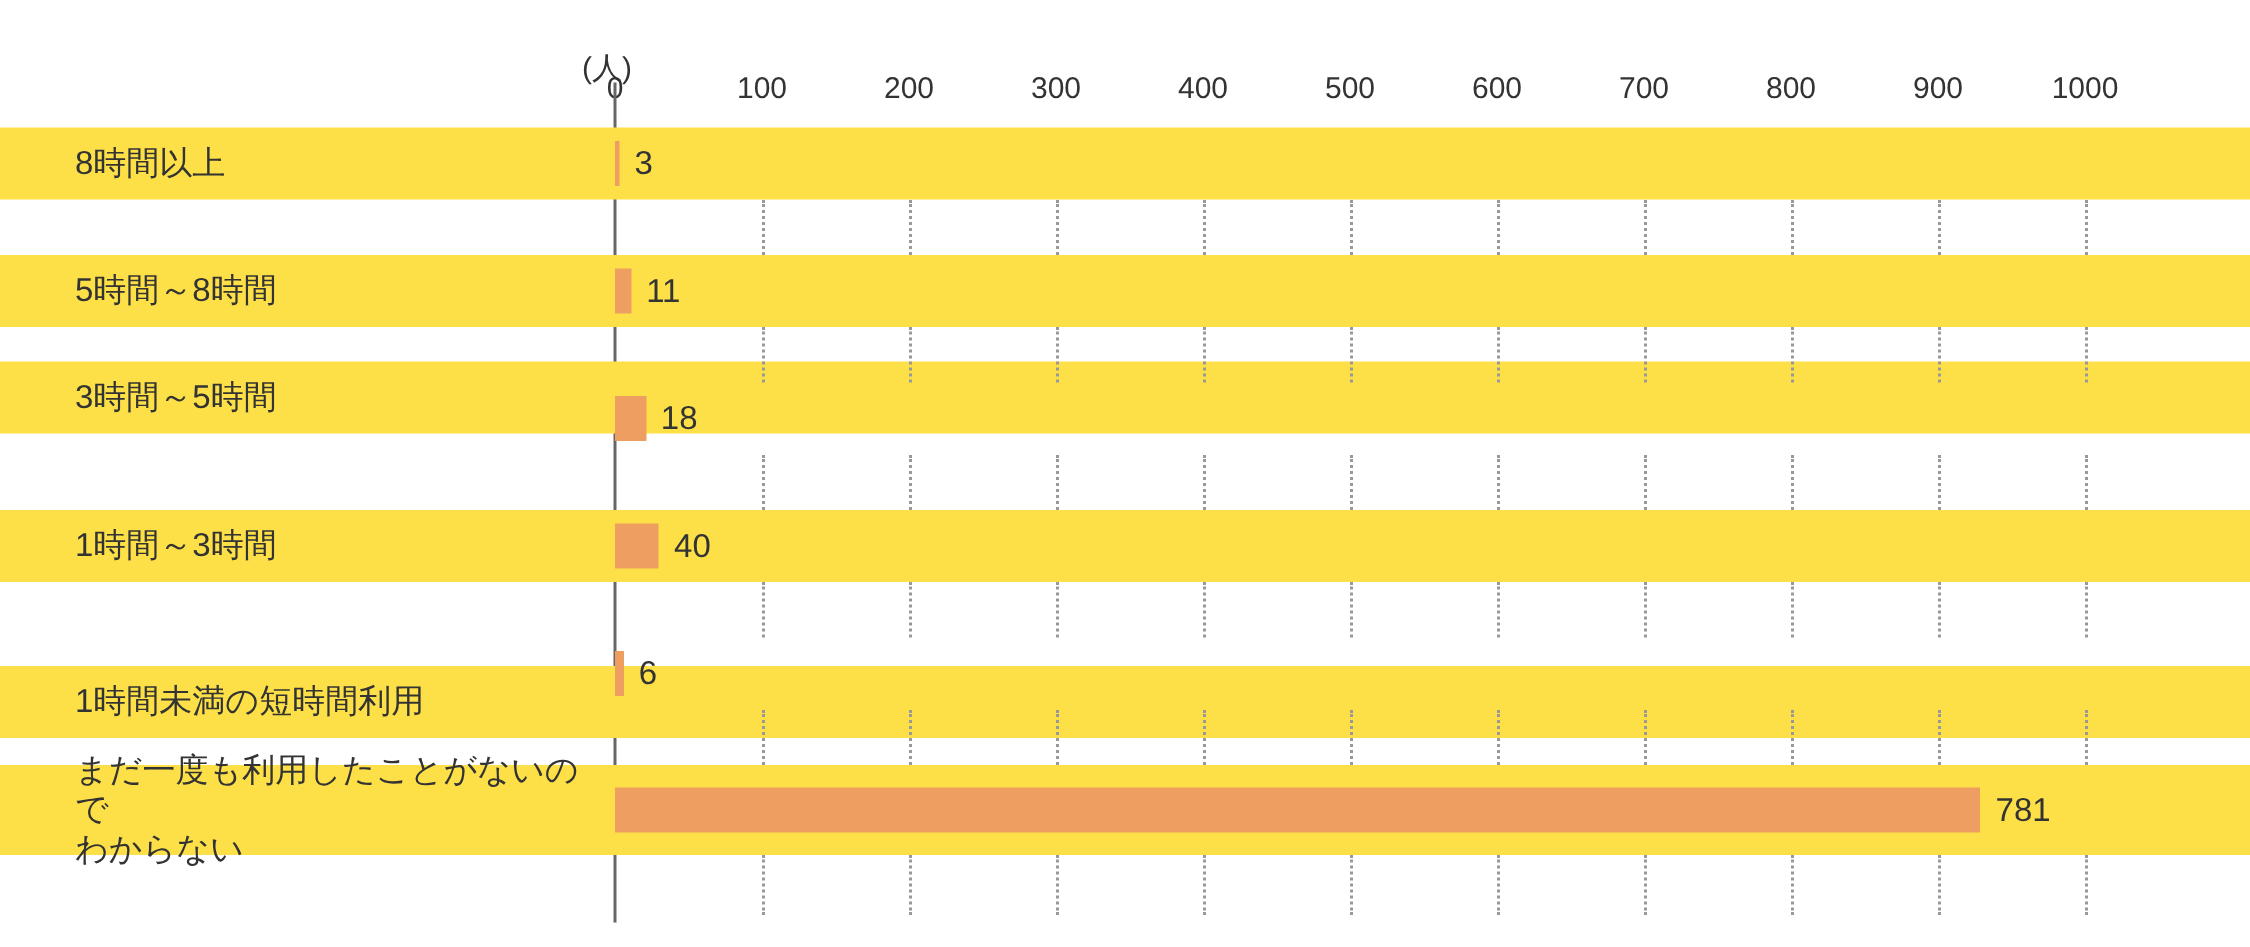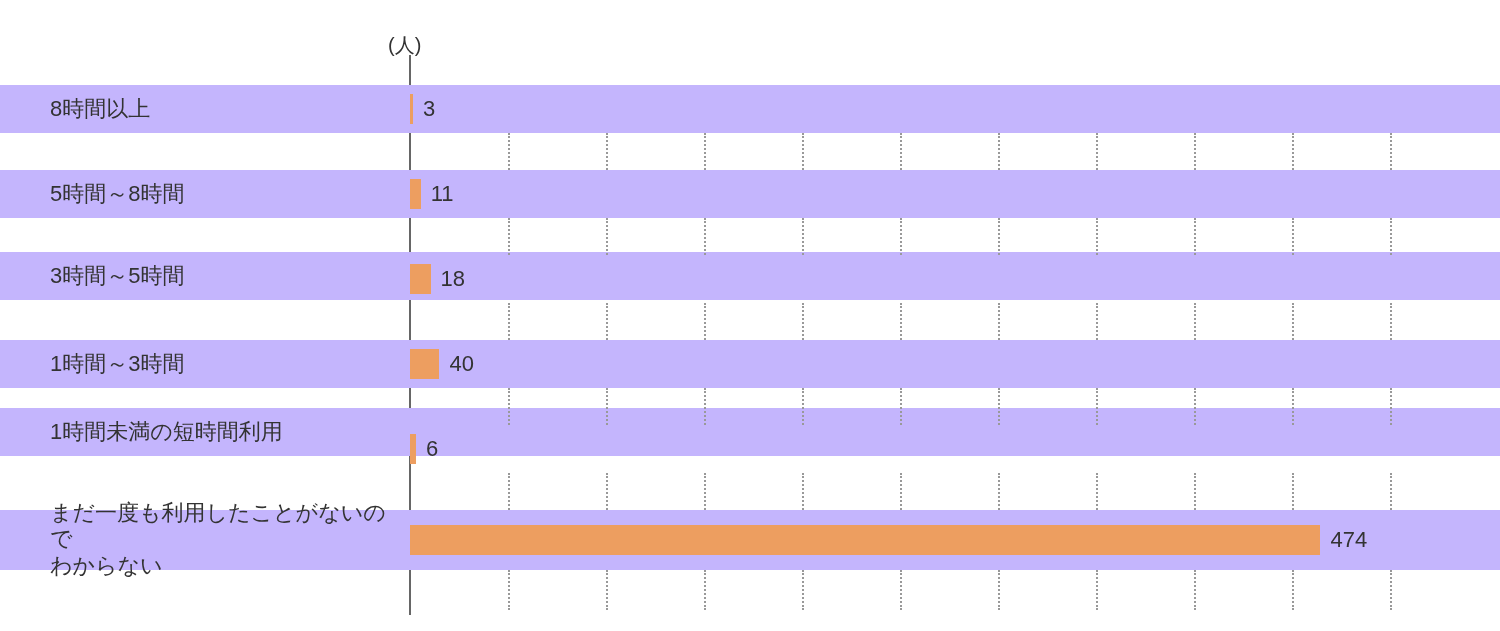"100" div.axis-ticks { html: none -> <div> <div>0</div> <div>100</div> <div>200</div> <div>300</div> <div>400</div> <div>500</div> <div>600</div> <div>700</div> <div>800</div> <div>900</div> <div>1000</div> </div> }
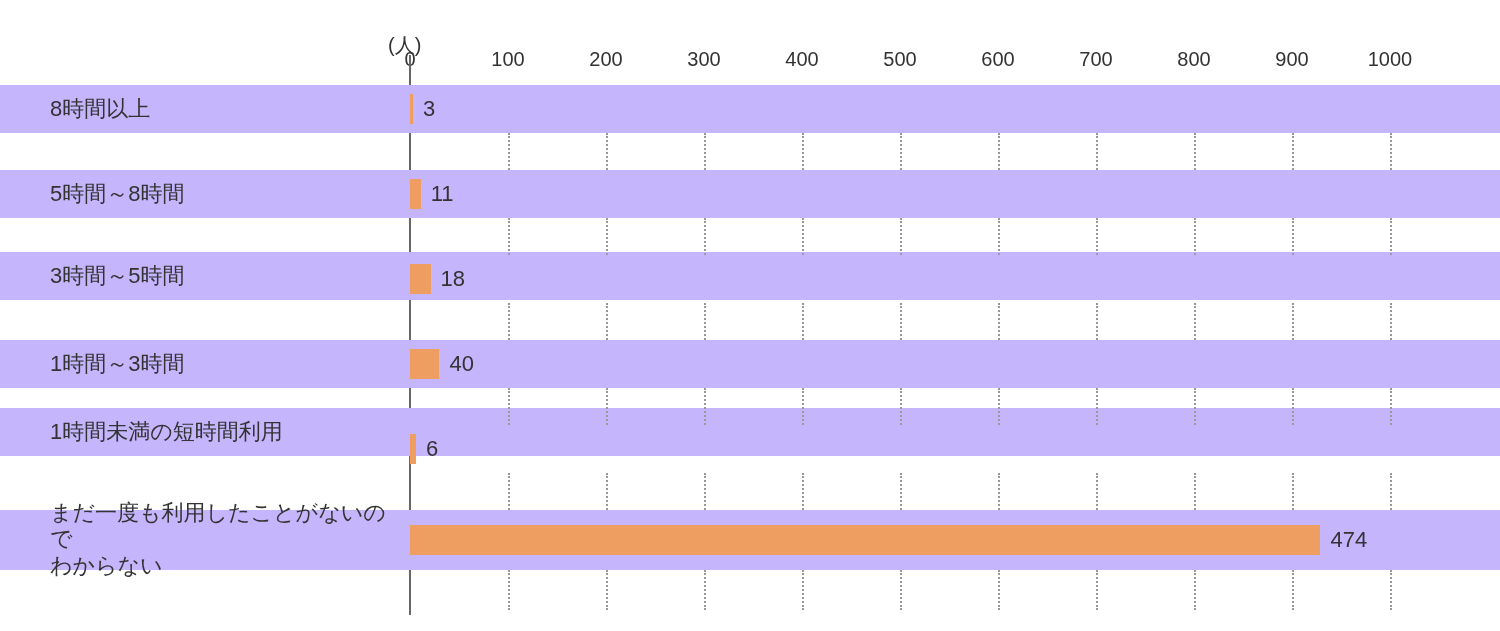"8時間以上" .row { background: #c4b5fd -> #fde047 }
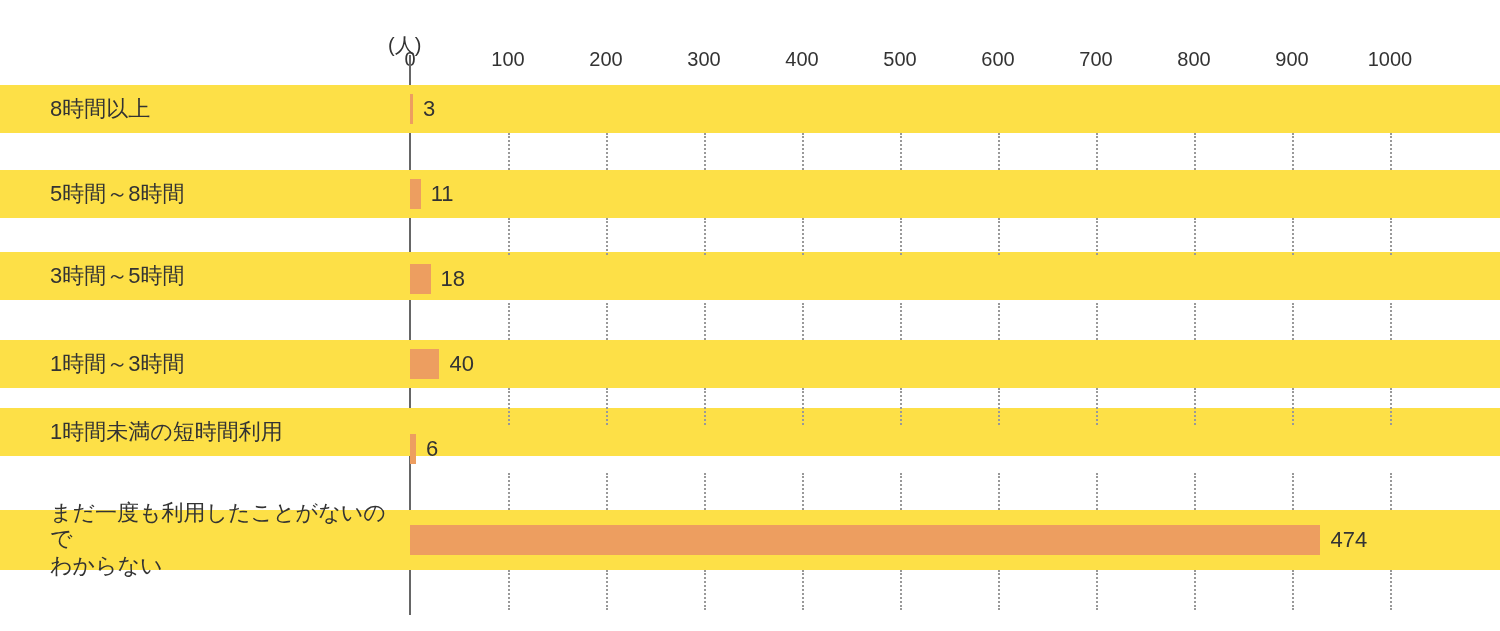"3時間～5時間" div.row { top: 252px -> 241px }
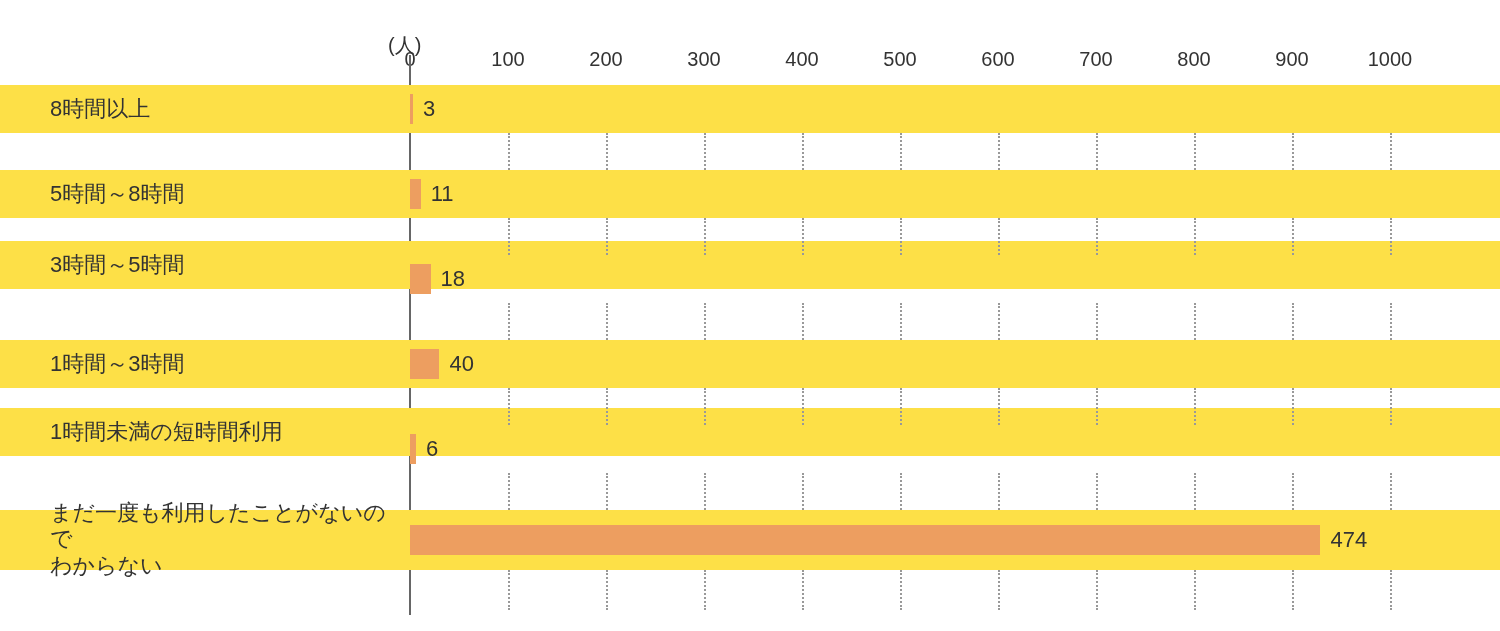"1時間未満の短時間利用" div.row { top: 408px -> 444px }
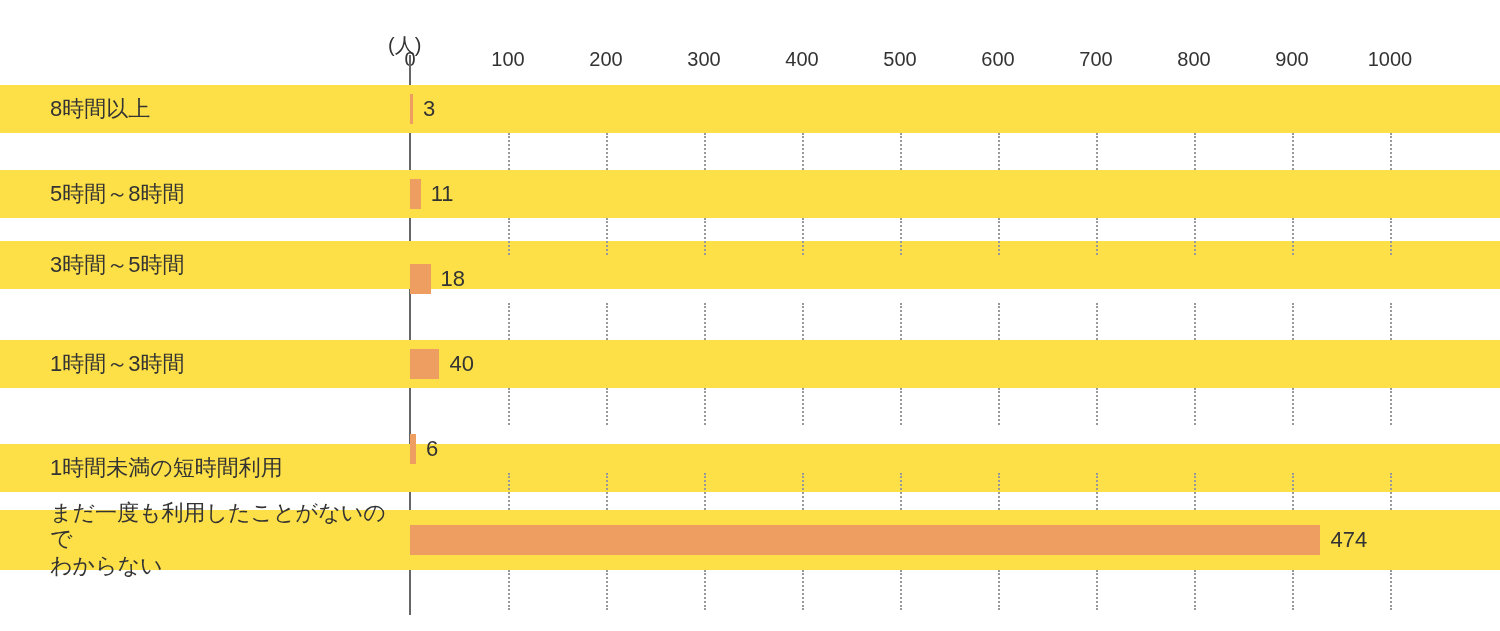"474" div.bar-label { text: 474 -> 781 }
